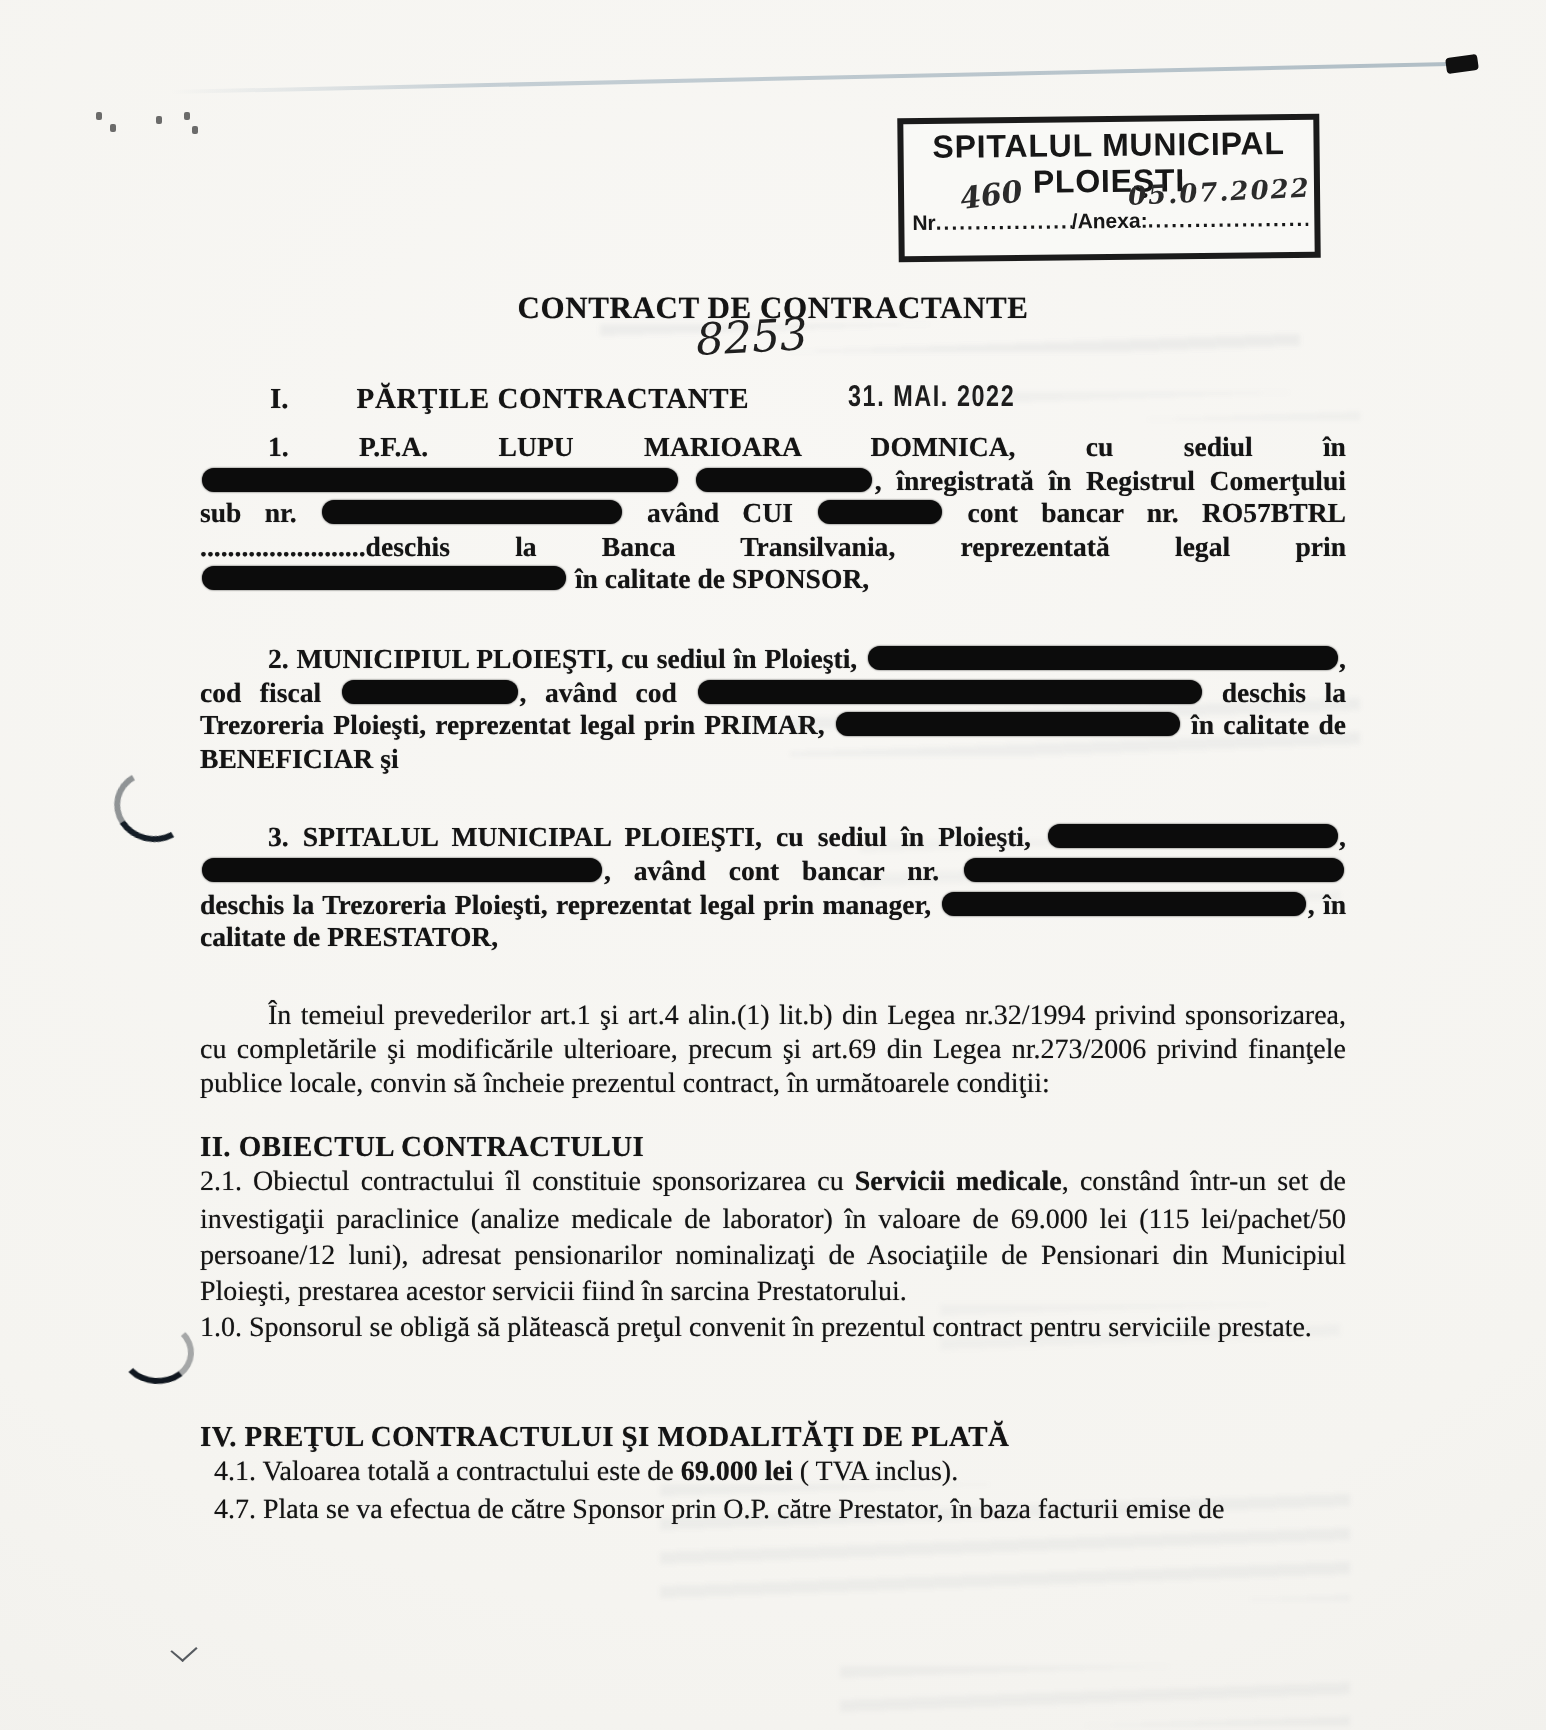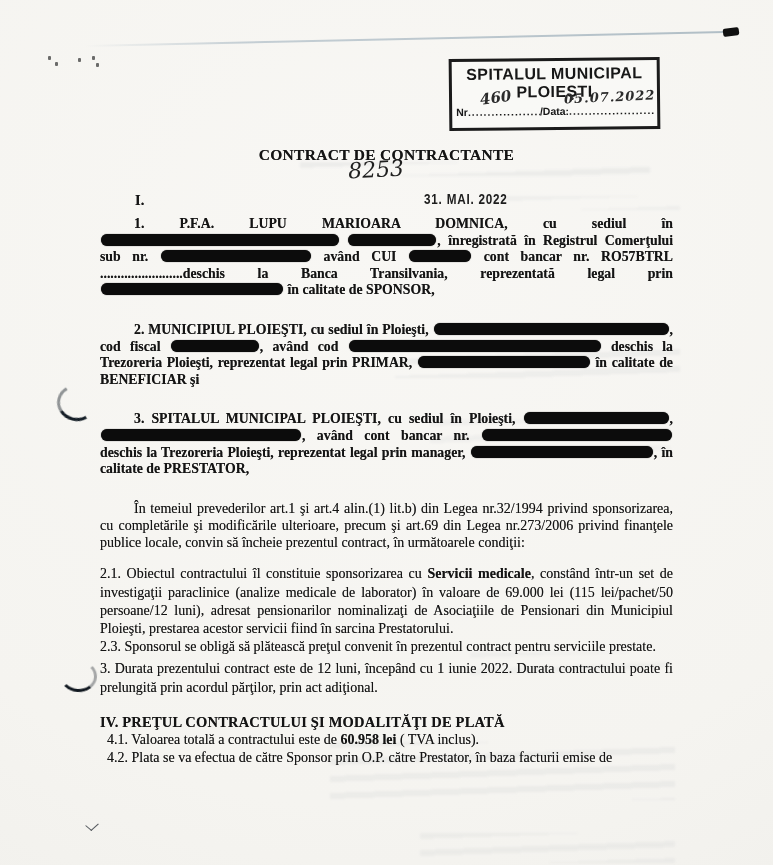"/Data:" span { text: /Data -> /Anexa }
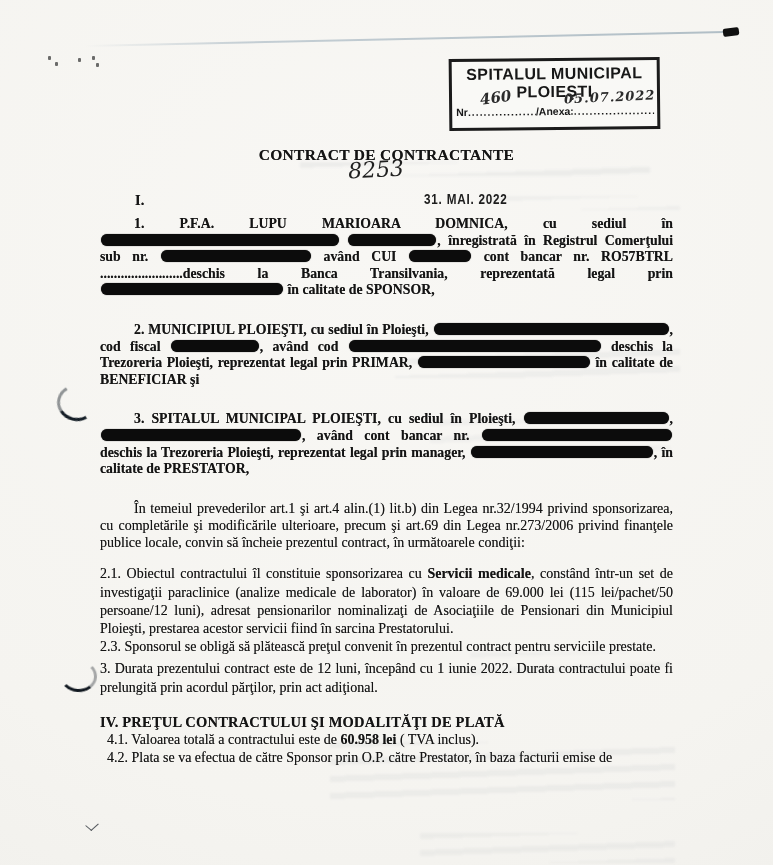"PĂRŢILE CONTRACTANTE" span.label { html: none -> <span>PĂRŢILE CONTRACTANTE</span> }
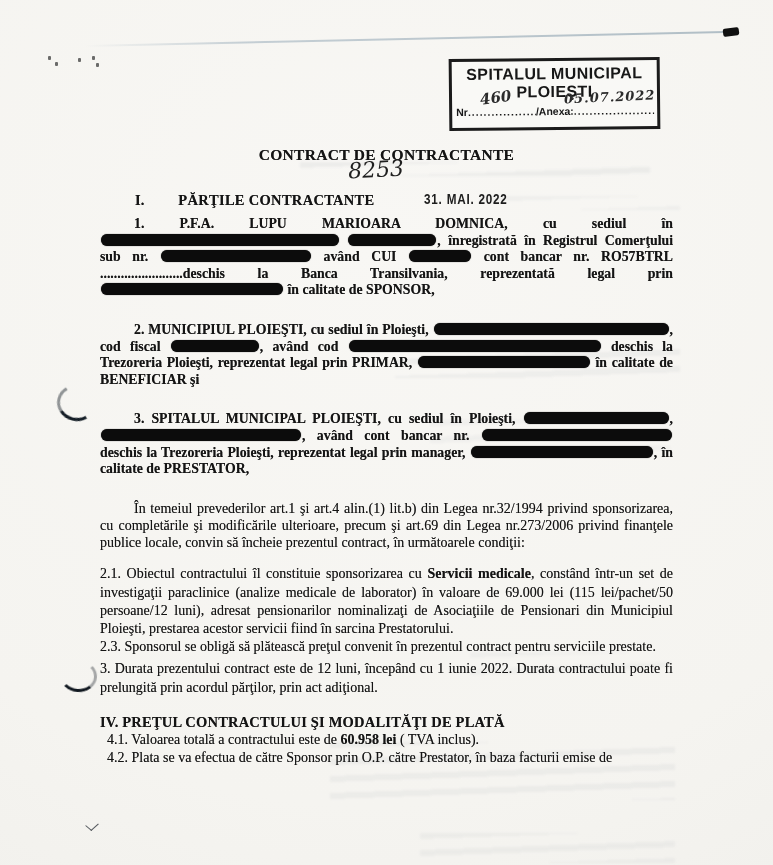"II. OBIECTUL CONTRACTULUI" p.sec-heading { html: none -> <p>II. OBIECTUL CONTRACTULUI</p> }
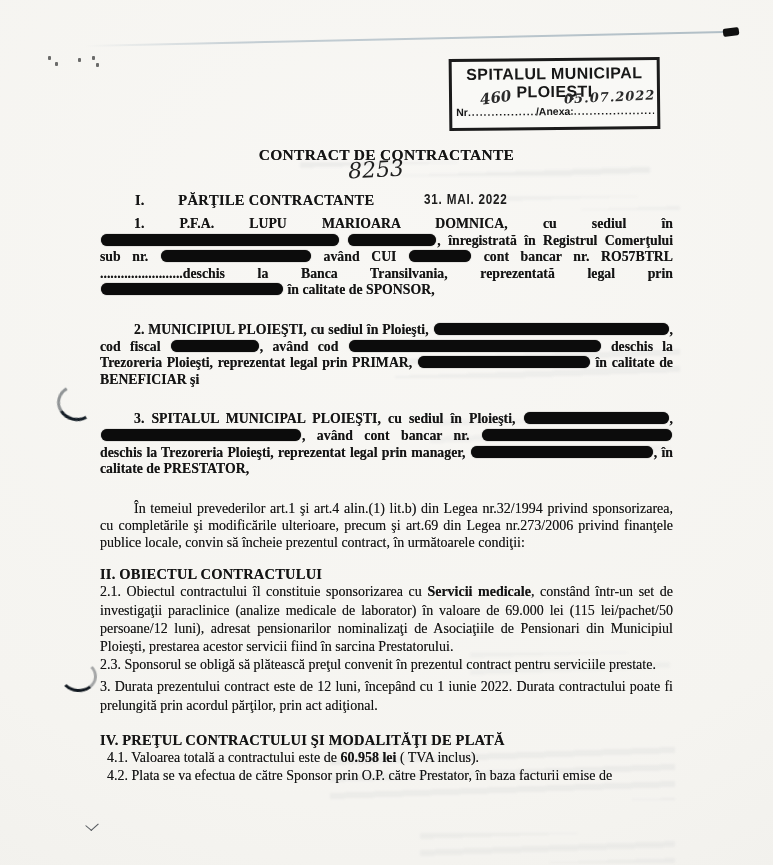"2.3. Sponsorul se obligă să" p.sec-par { text: 2.3 -> 1.0 }
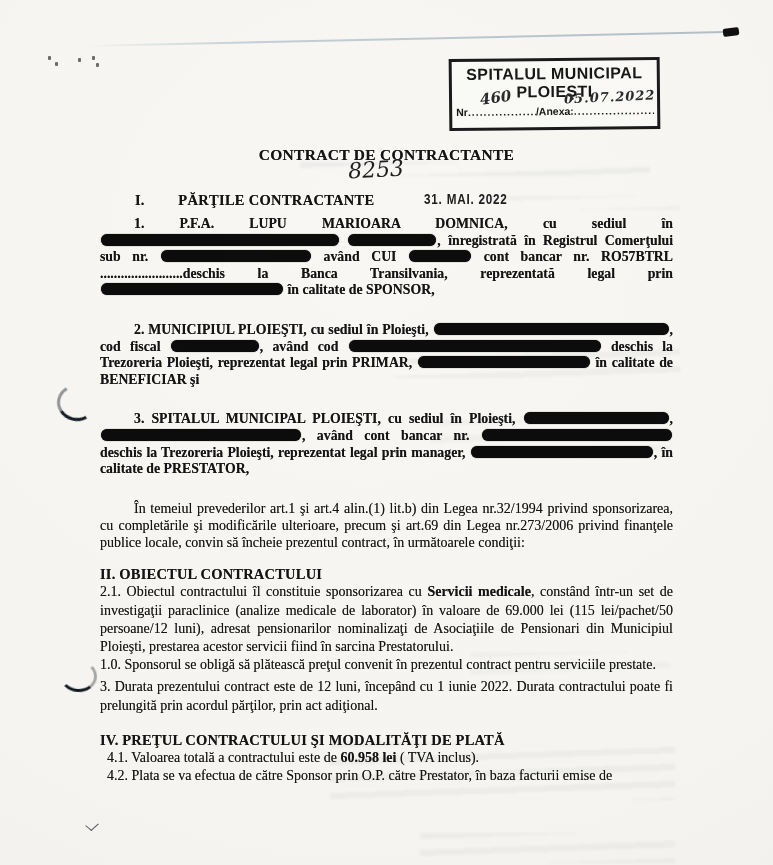"3. Durata prezentului contract este" p.sec-par { html: <p>3. Durata prezentului contract este de 12 luni, începând cu 1 iunie 2022. Durata contractului poate fi prelungită prin acordul părţilor, prin act adiţional.</p> -> none }
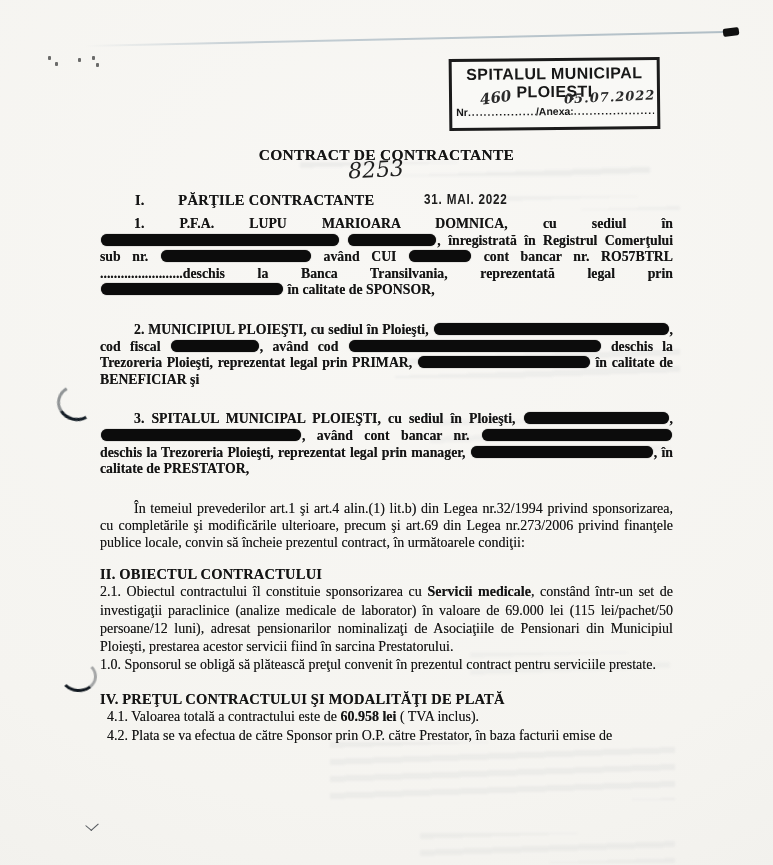"IV. PREŢUL CONTRACTULUI ŞI MODALITĂŢI" .gap-iv { margin-top: 16px -> 36px }
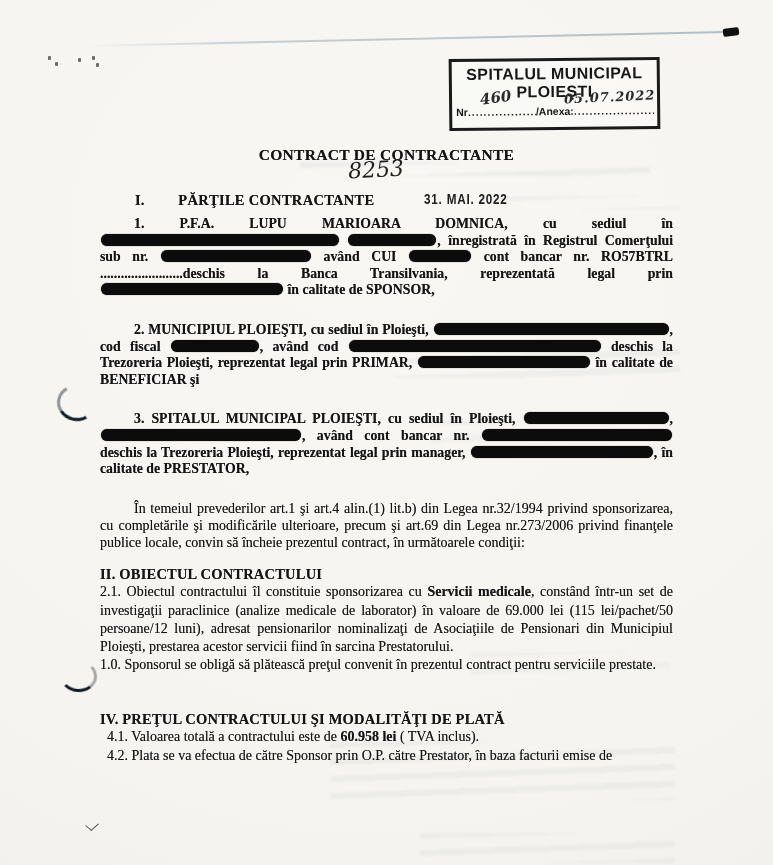"60.958 lei" b { text: 60.958 -> 69.000 }
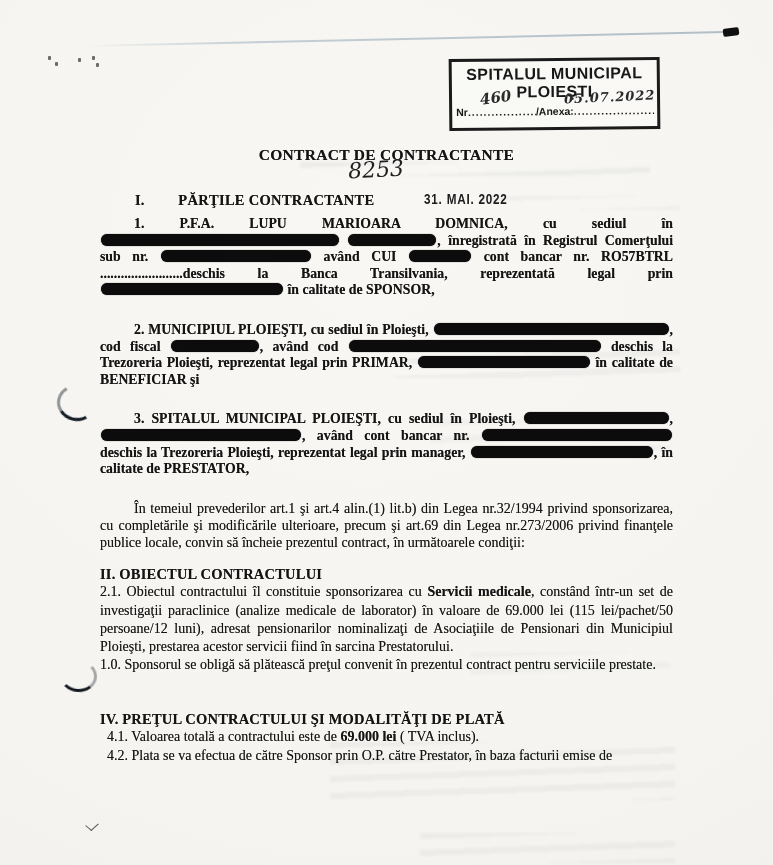"4.2. Plata se va efectua" p.sec-par { text: 4.2 -> 4.7 }
